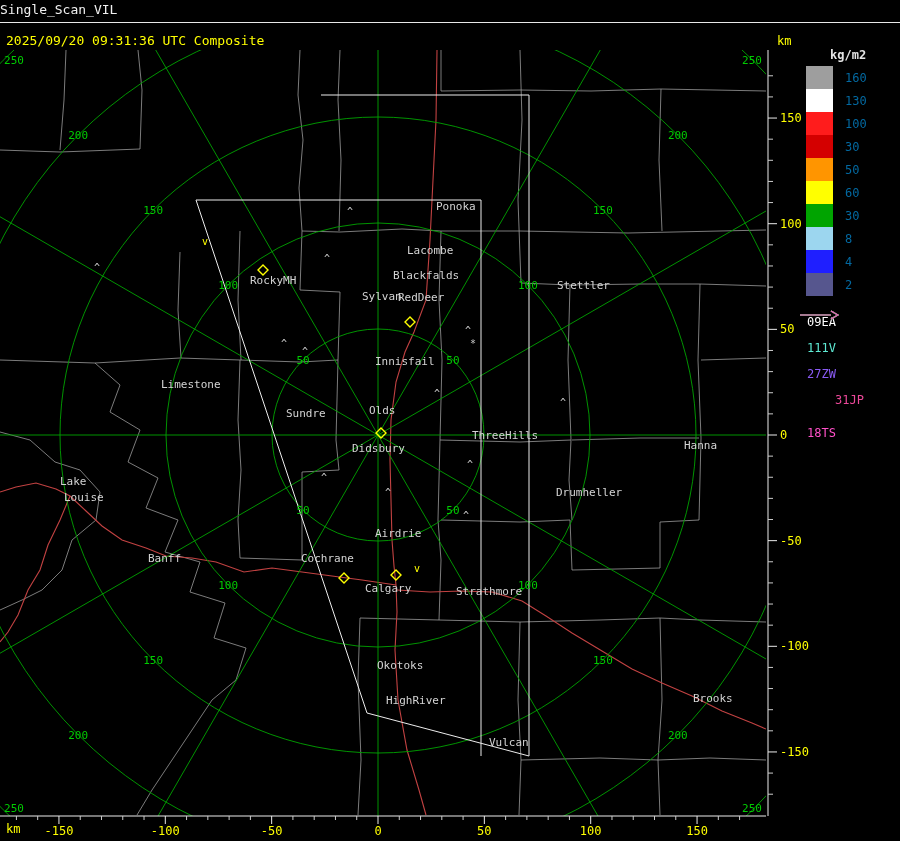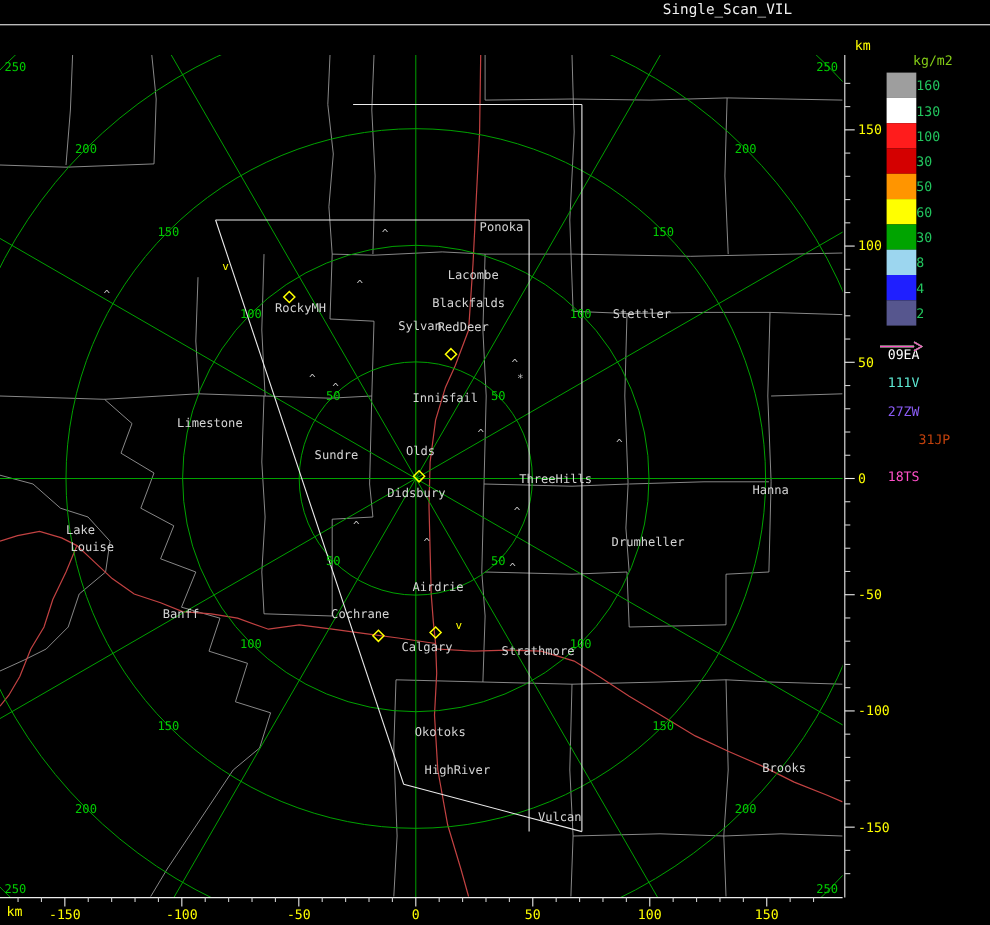"Single_Scan_VIL" .title { text-align: right -> left }
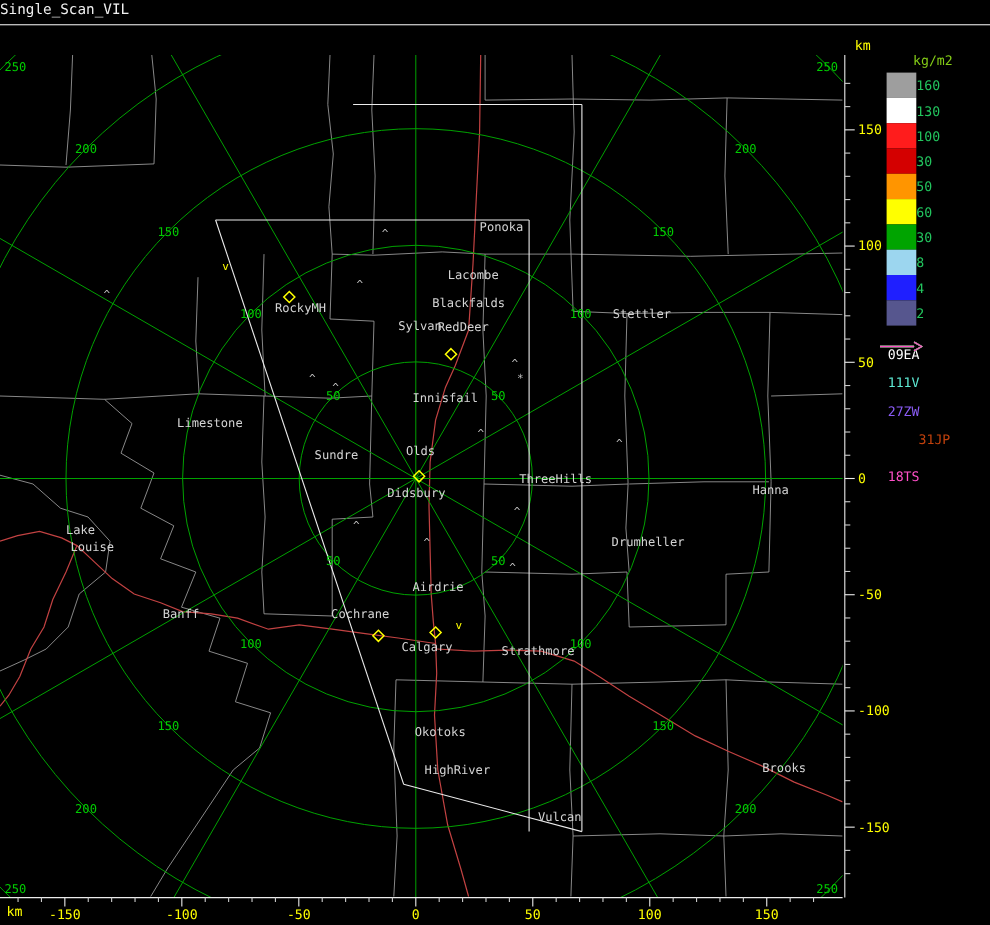"2025/09/20 09:31:36 UTC Composite" div.timestamp { html: none -> <div>2025/09/20 09:31:36 UTC Composite</div> }
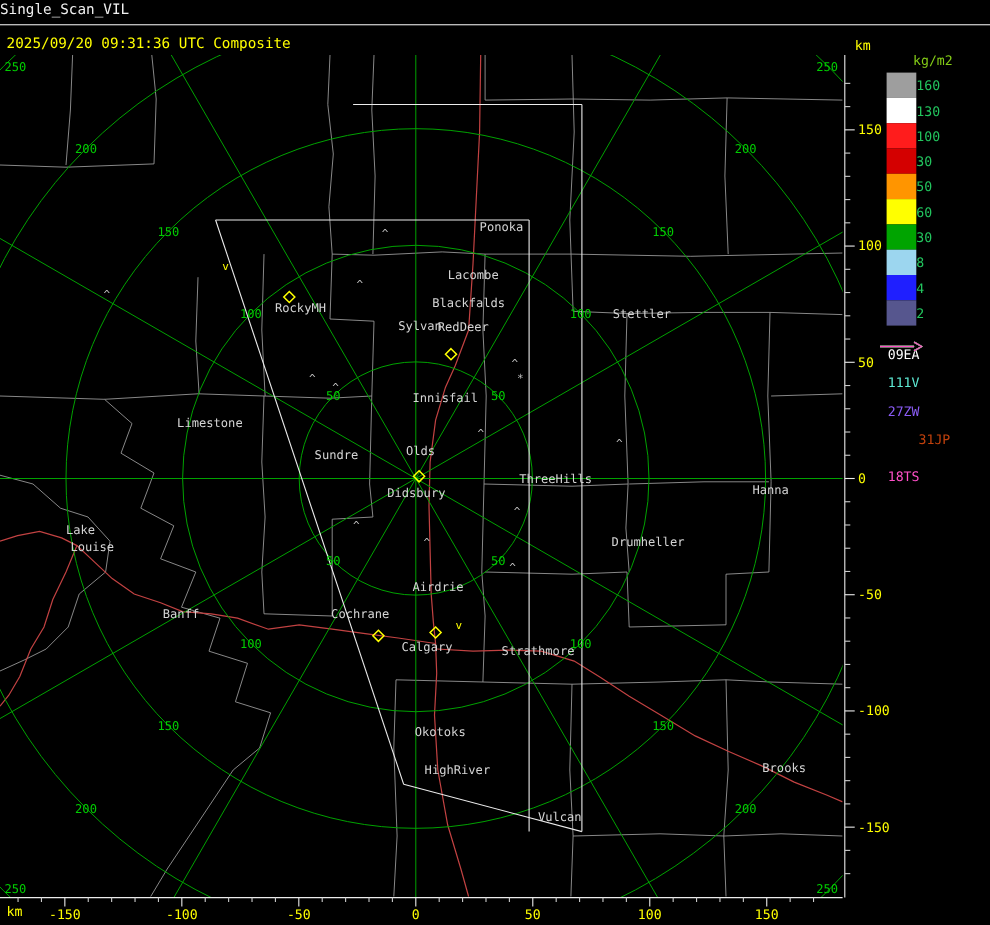"kg/m2" .legend-unit { color: #84cc16 -> #e5e5e5; font-weight: none -> bold }
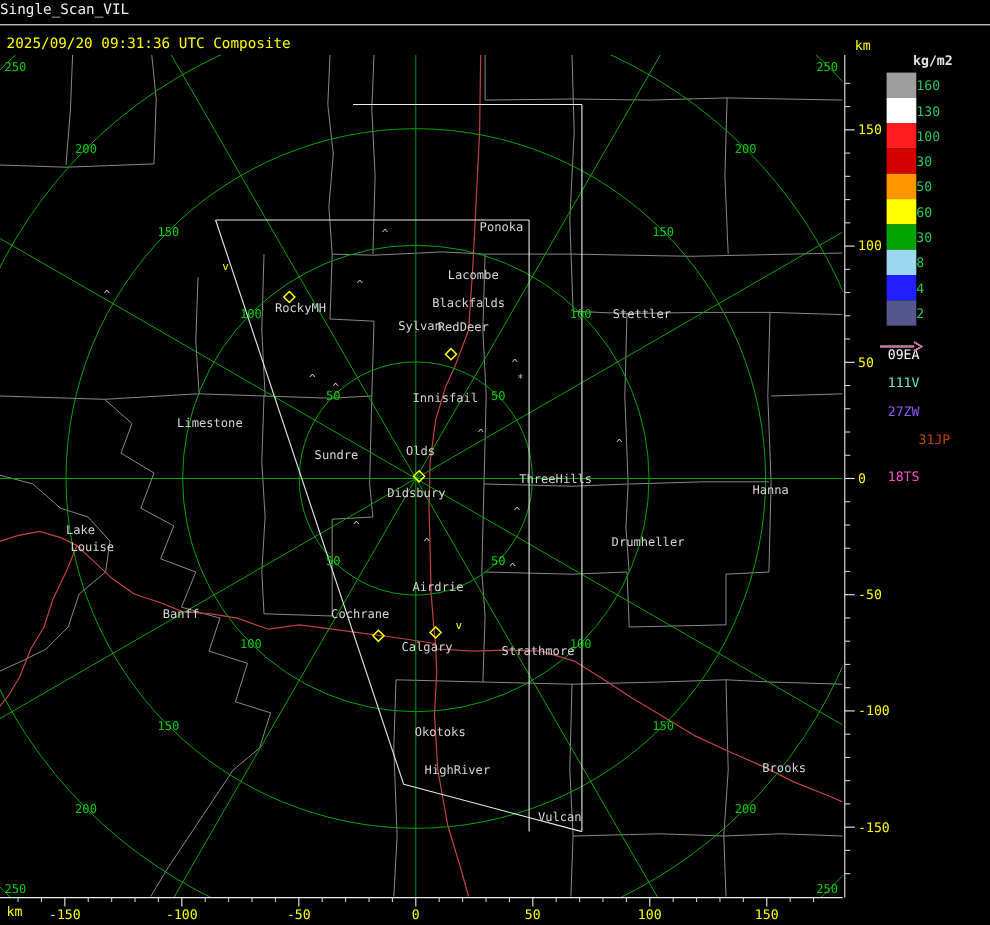"160" .lg-label { color: #22c55e -> #0369a1; margin-left: none -> 12px }
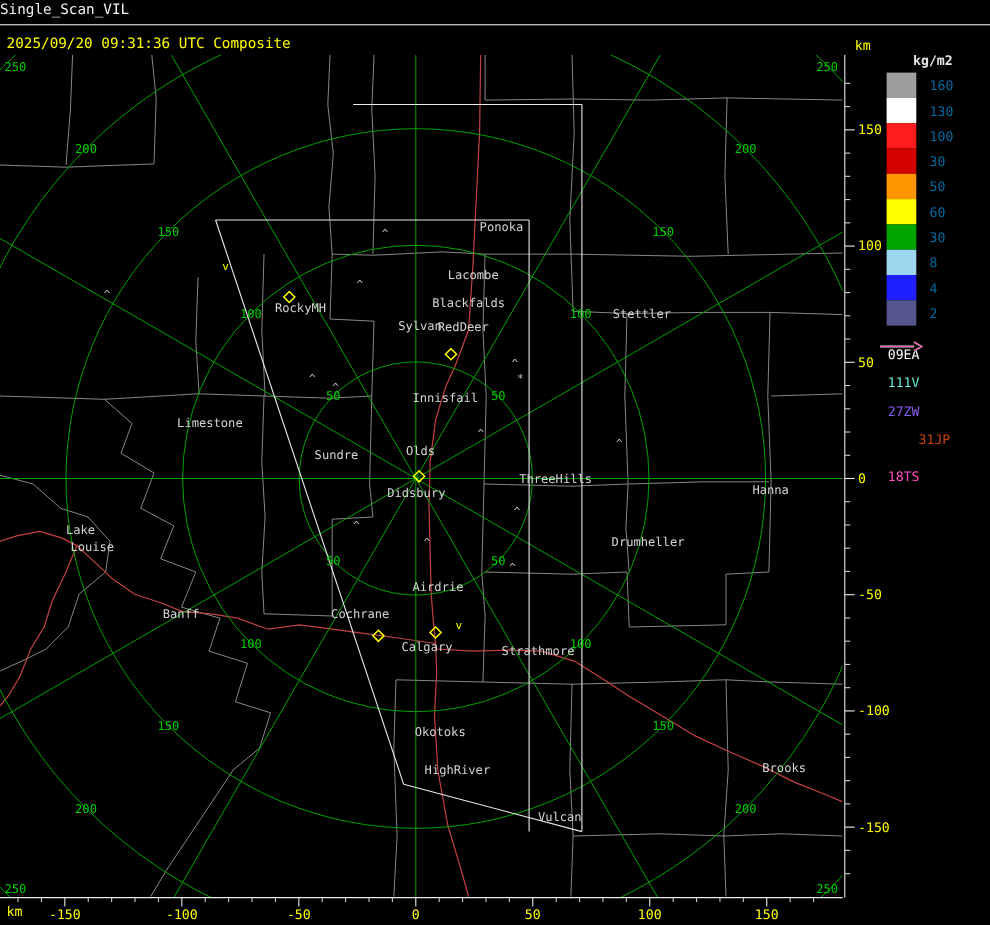"31JP" span.rd-label { color: #c2410c -> #ec4899 }
